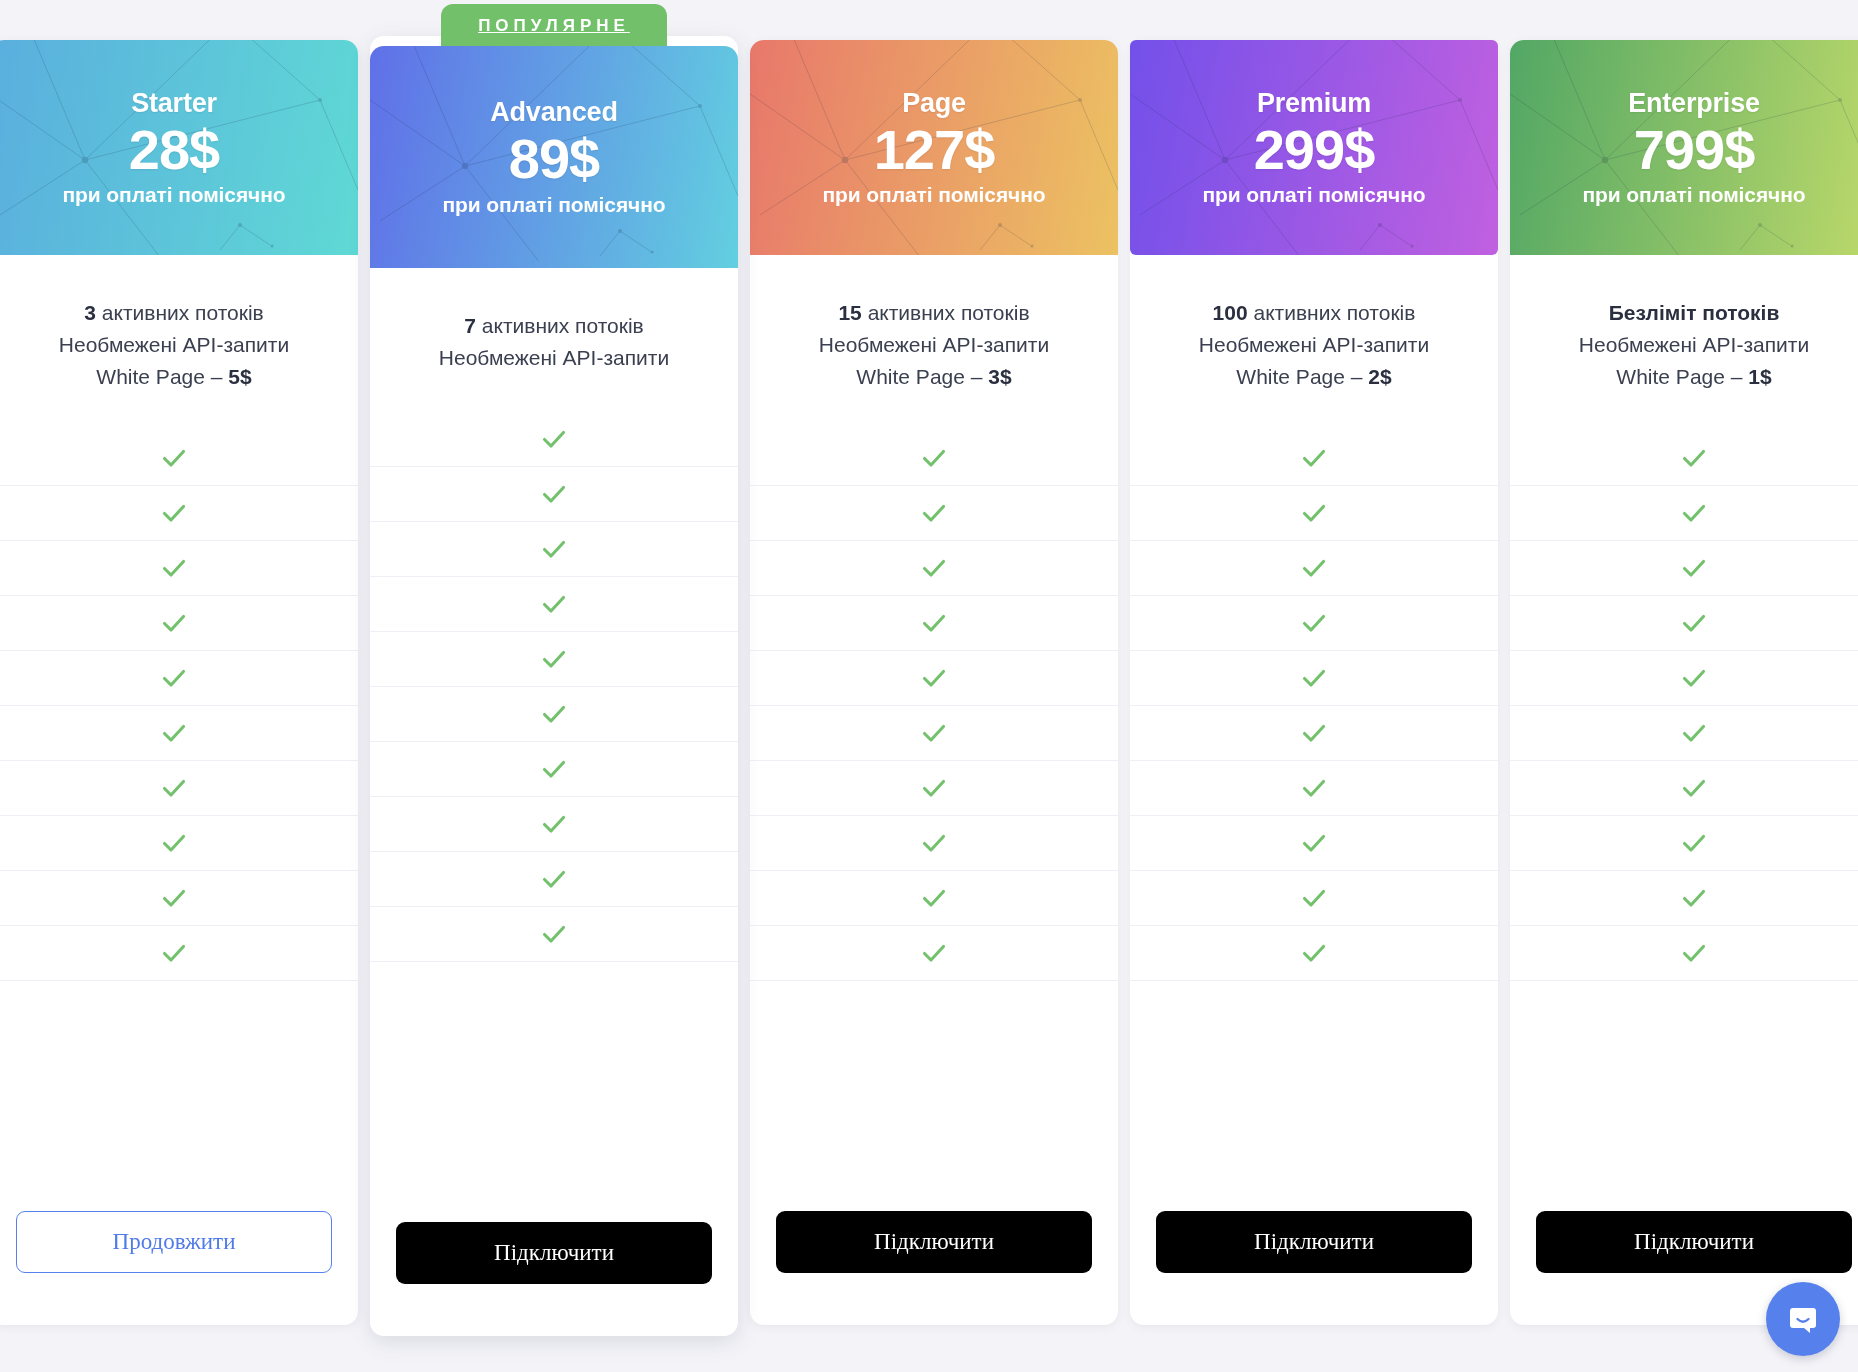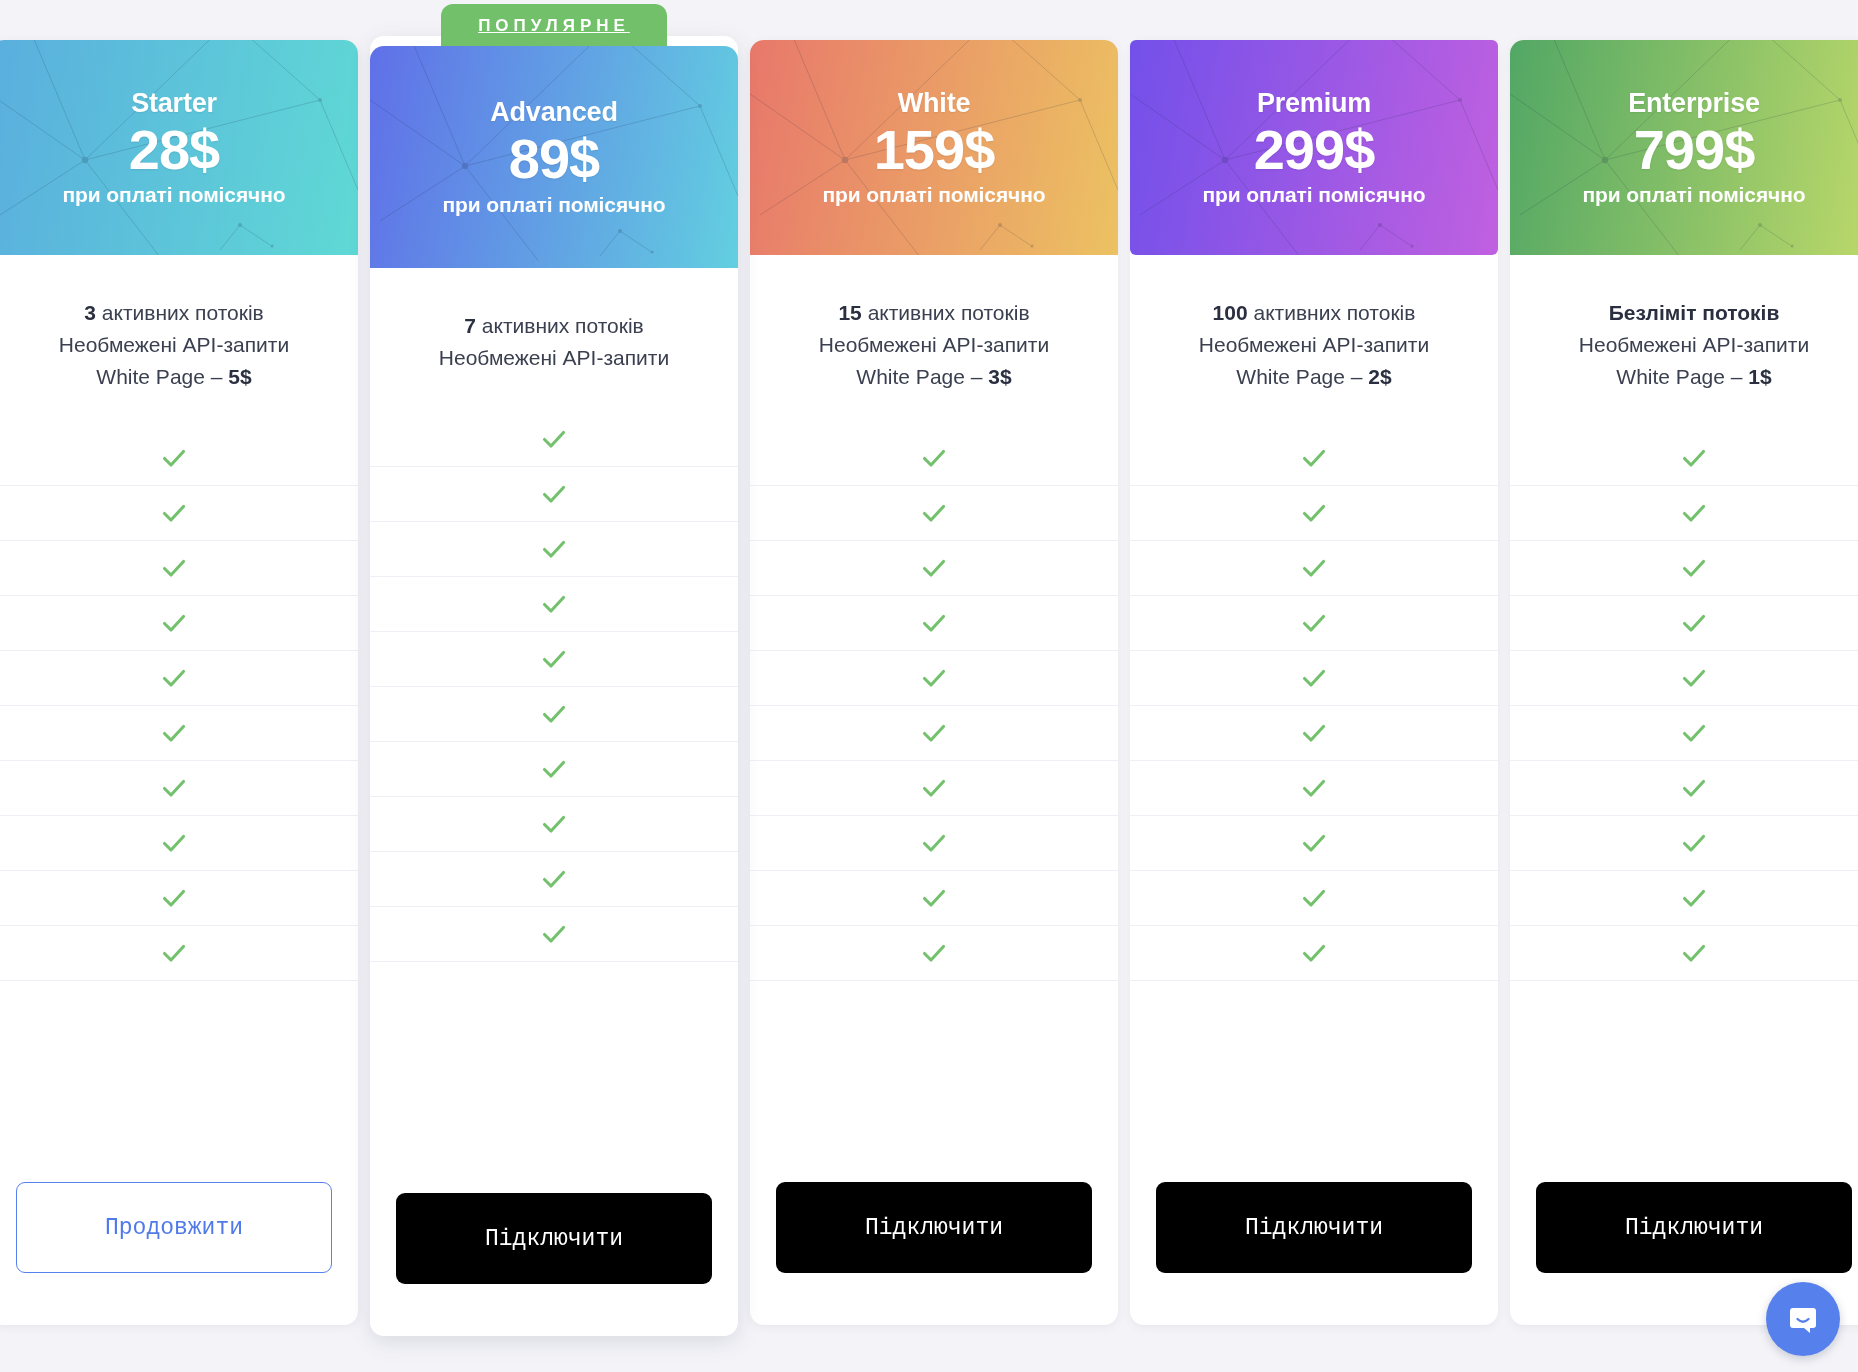"White" div.plan-name { text: White -> Page }
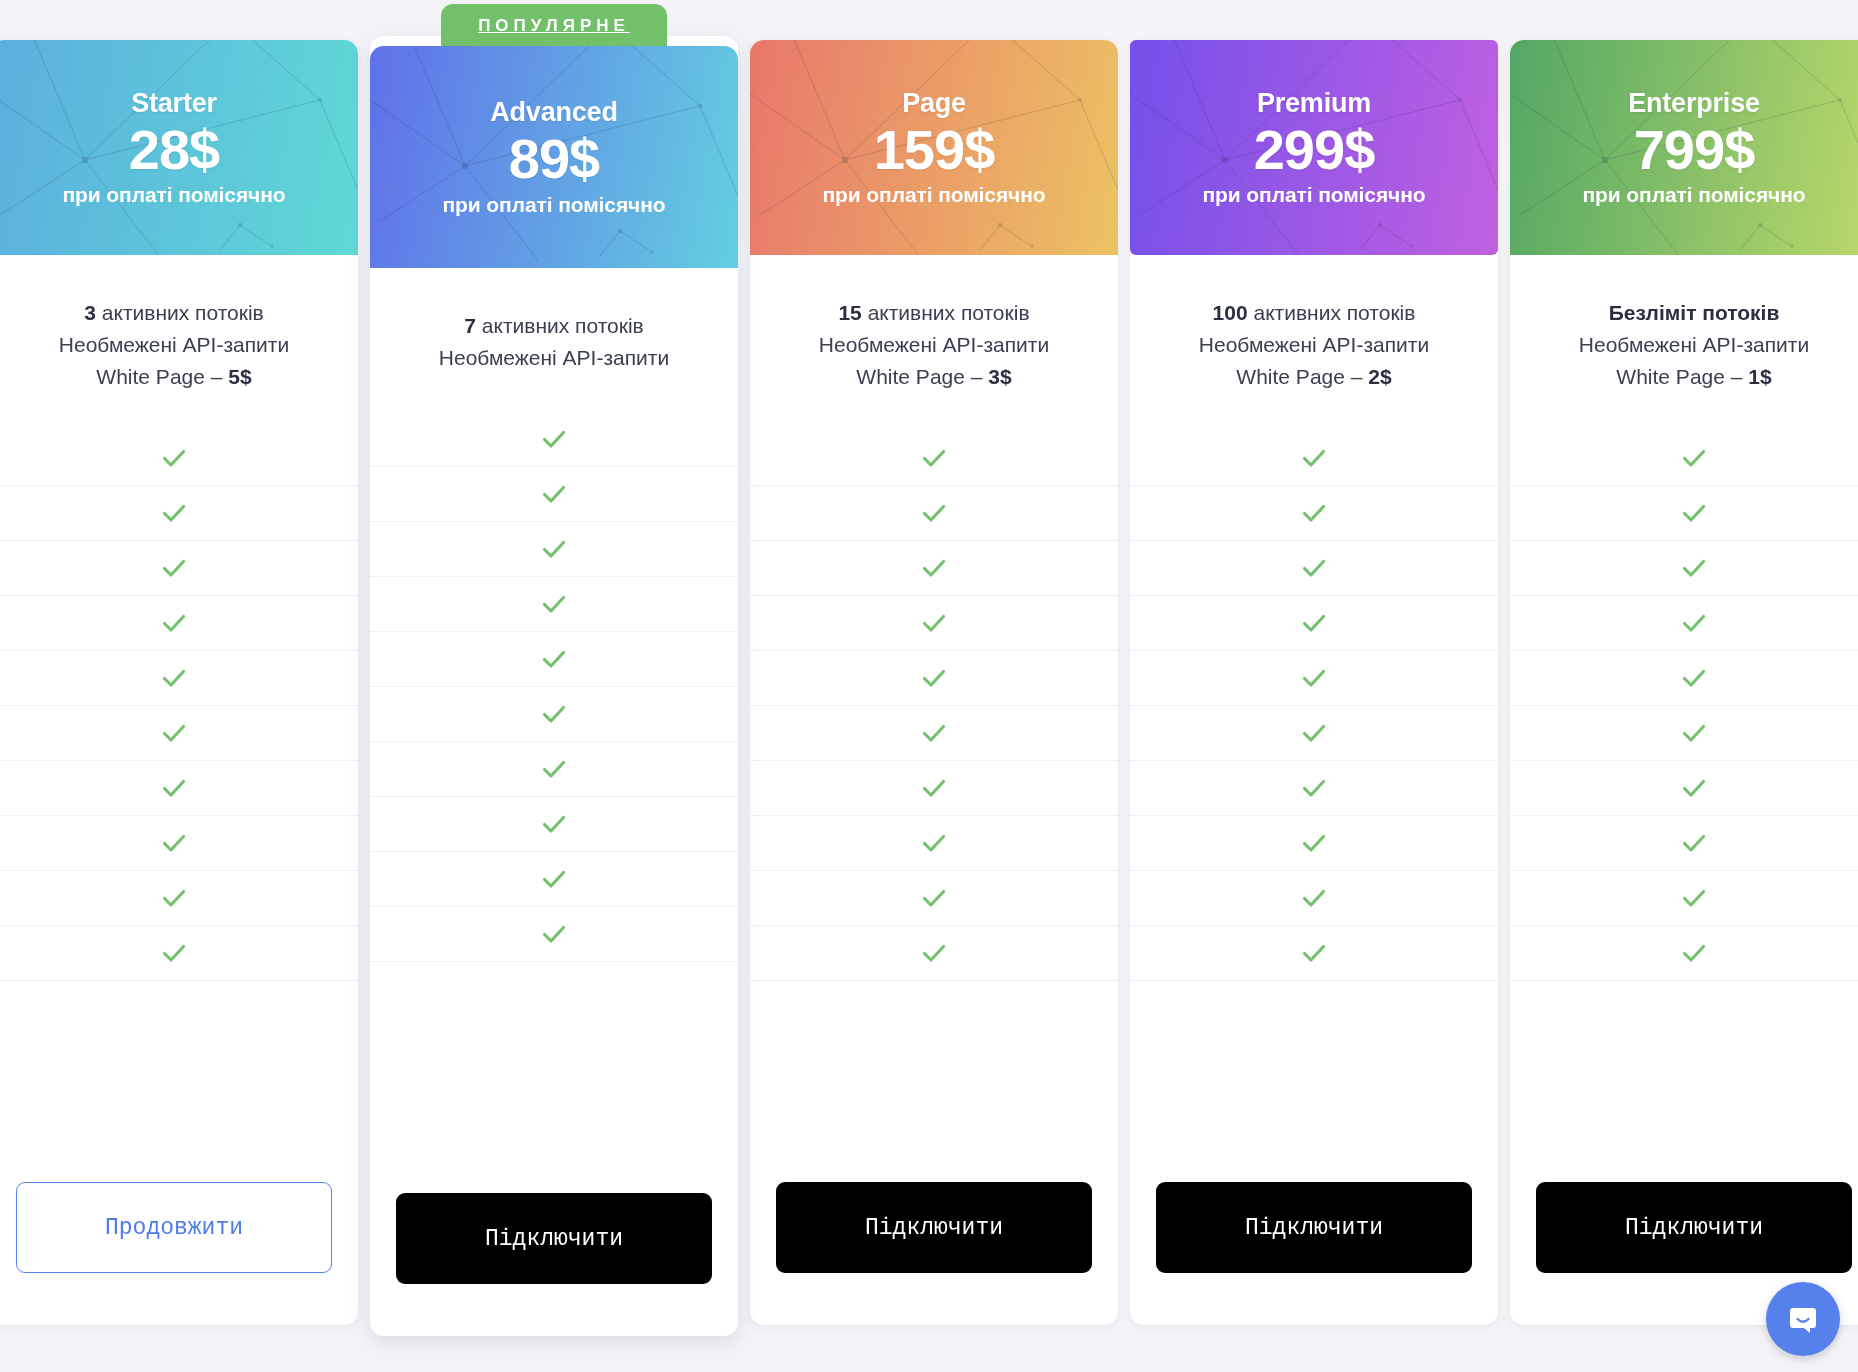"159$" div.plan-price { text: 159$ -> 127$ }
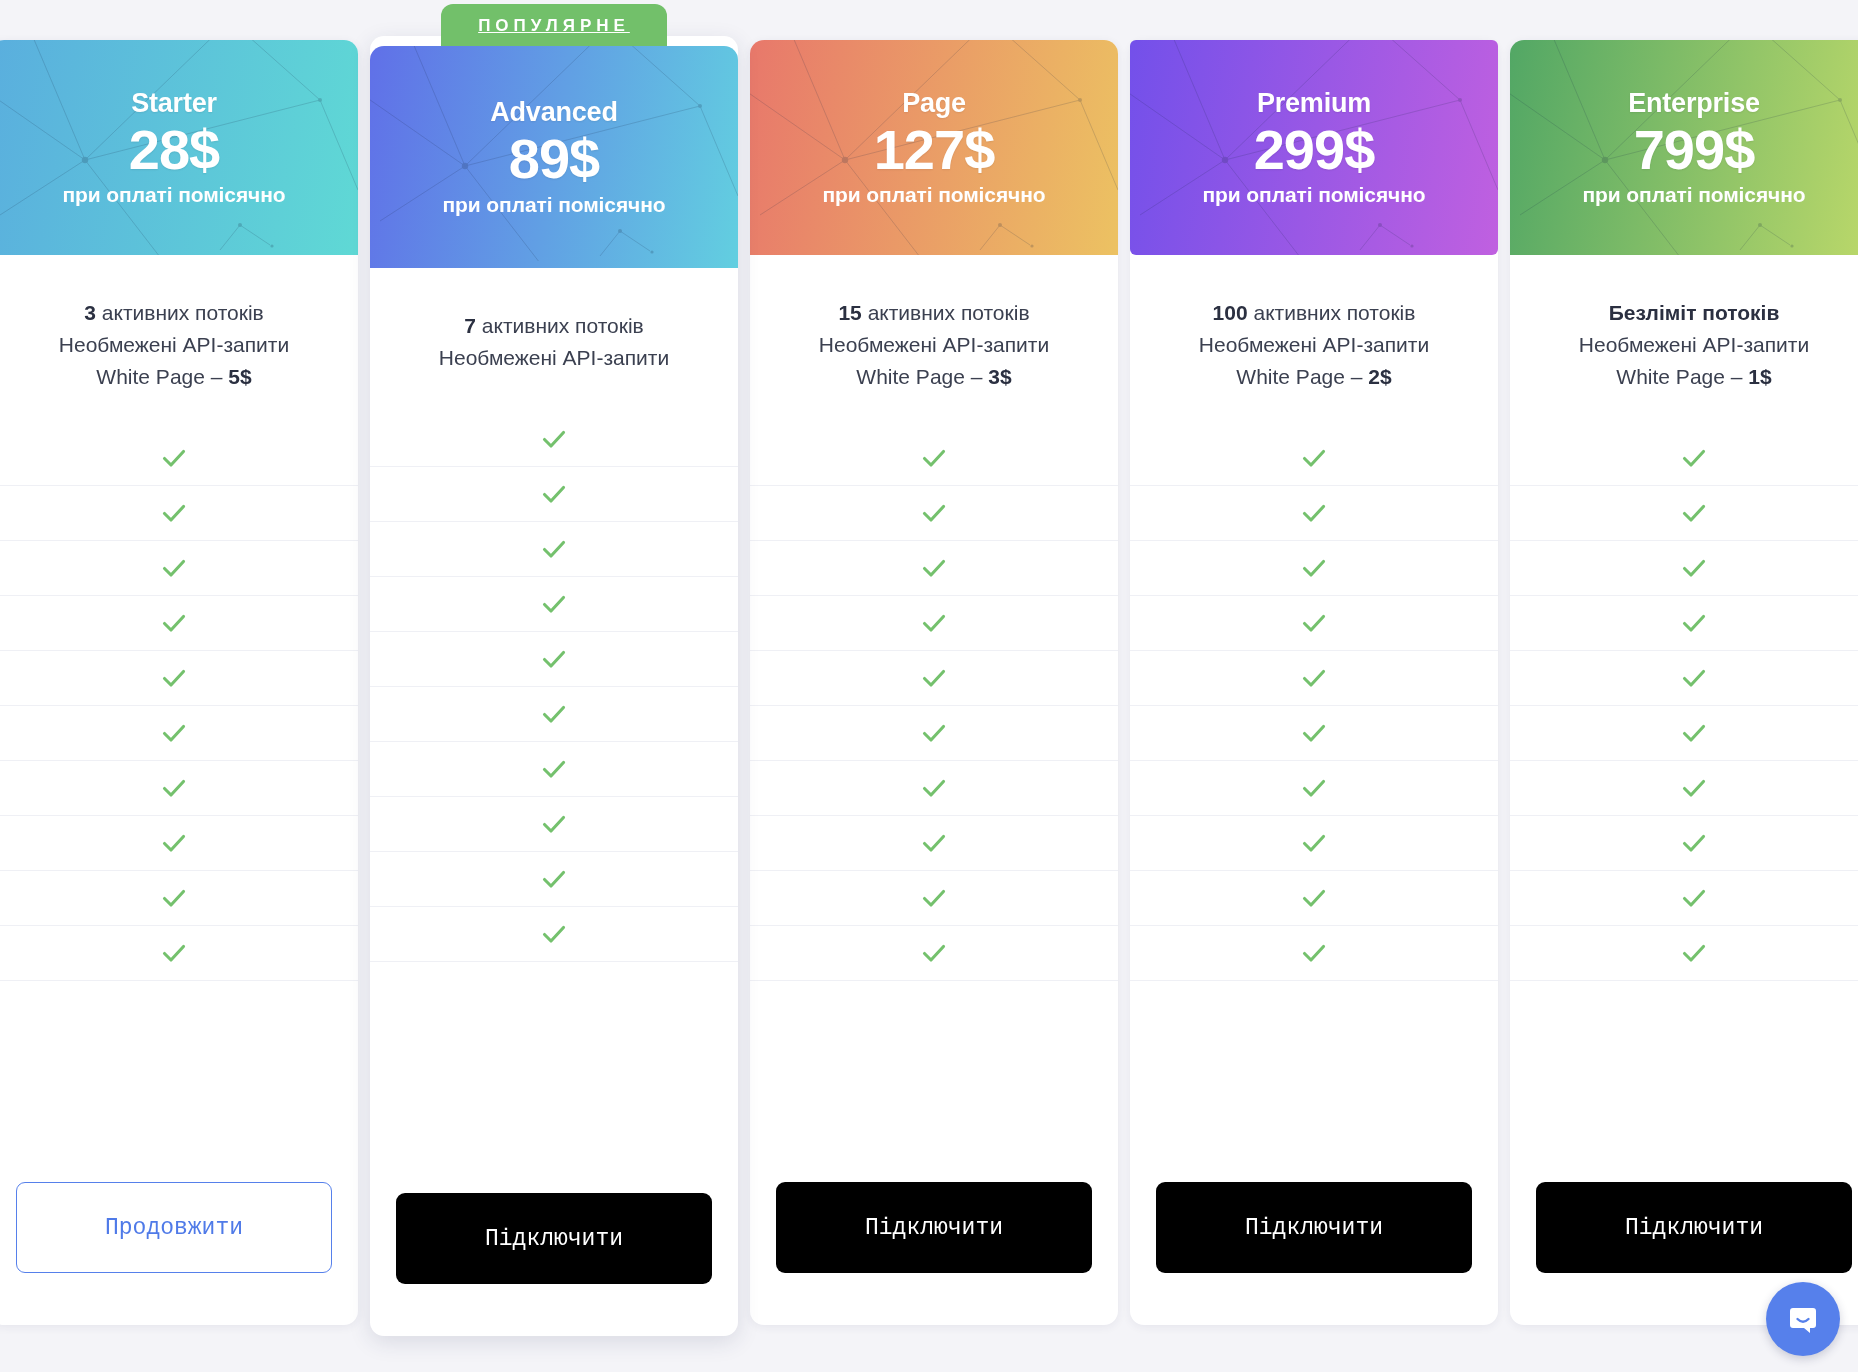"Продовжити" .cta { font-family: Liberation Mono, monospace -> Liberation Serif, serif; height: 91px -> 62px }
